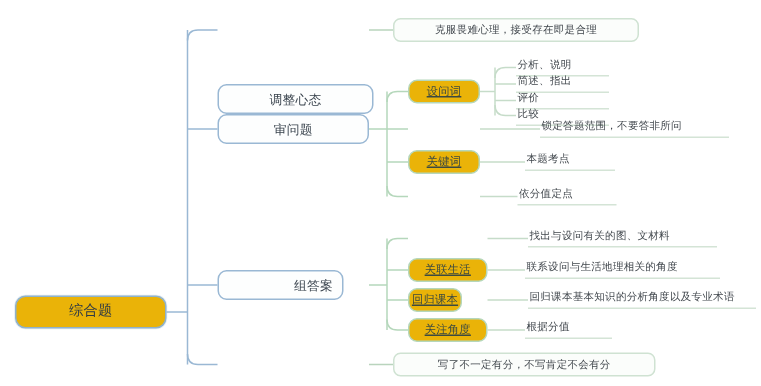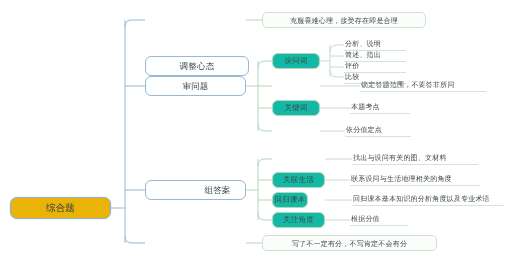"设问词" .node.lvl3 { background: #14b8a6 -> #eab308; text-decoration: none -> underline }
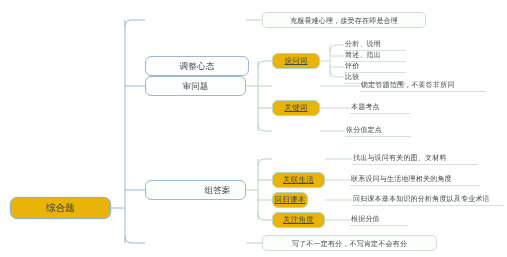"组答案" div.node { width: 101px -> 84px }
